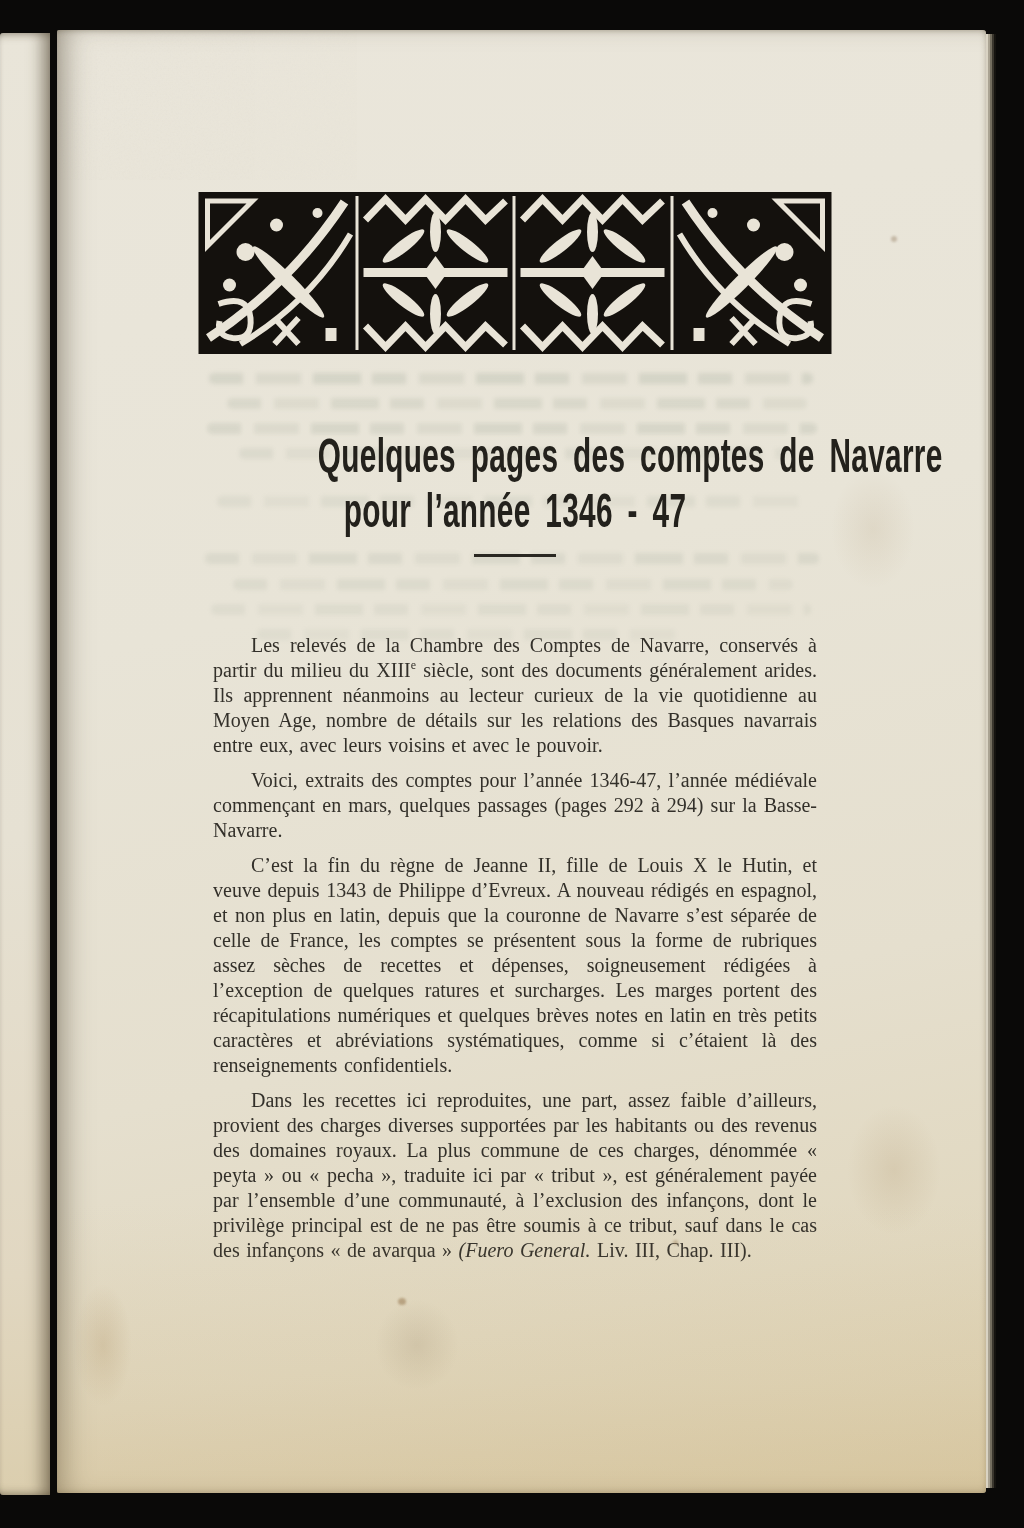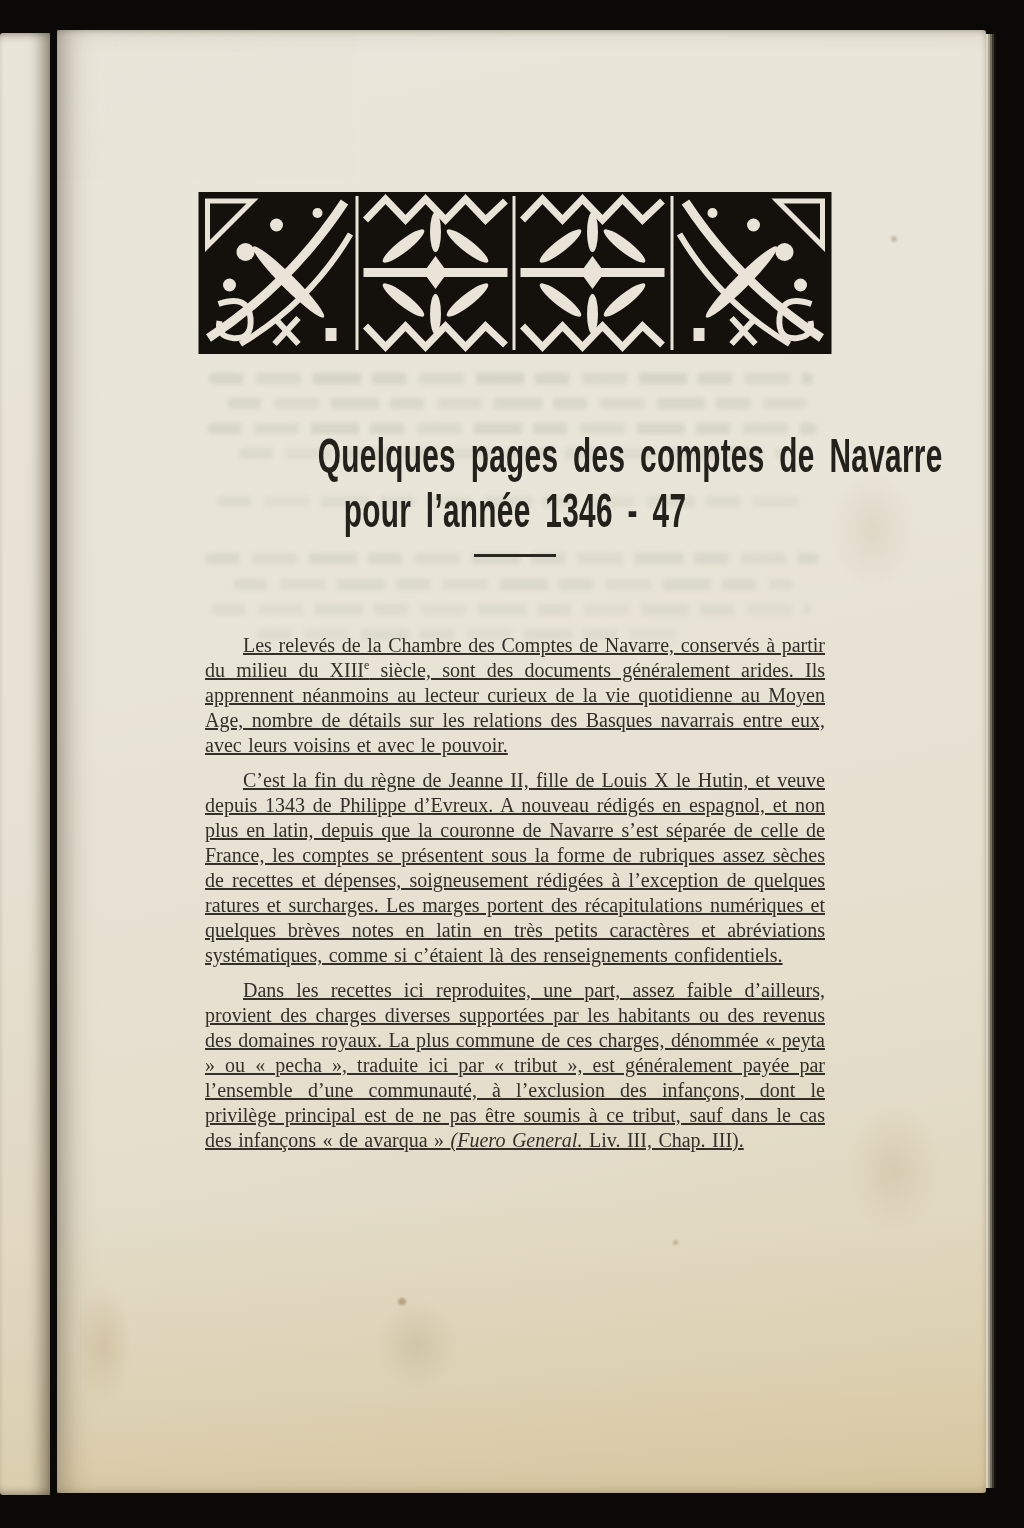"Les relevés de la Chambre" .bodytext p { margin: 0 8px 10px -> 0 16px 10px; text-decoration: underline -> none }
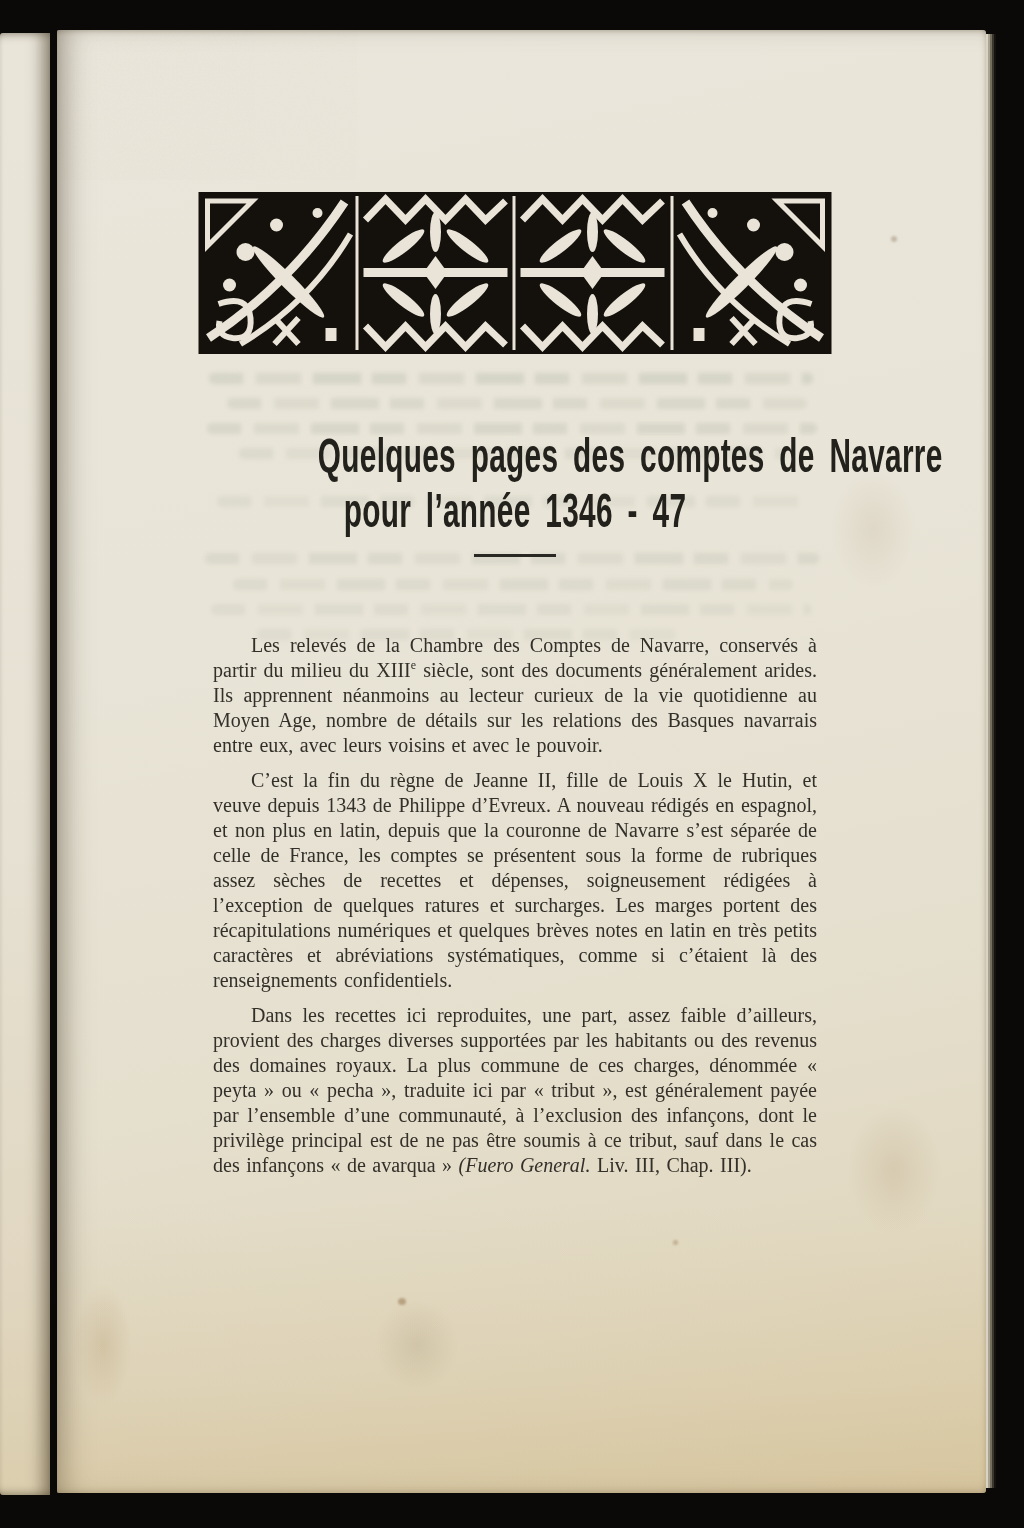"Voici, extraits des comptes pour" p { html: none -> <p>Voici, extraits des comptes pour l’année 1346-47, l’année médiévale commençant en mars, quelques passages (pages 292 à 294) sur la Basse-Navarre.</p> }
